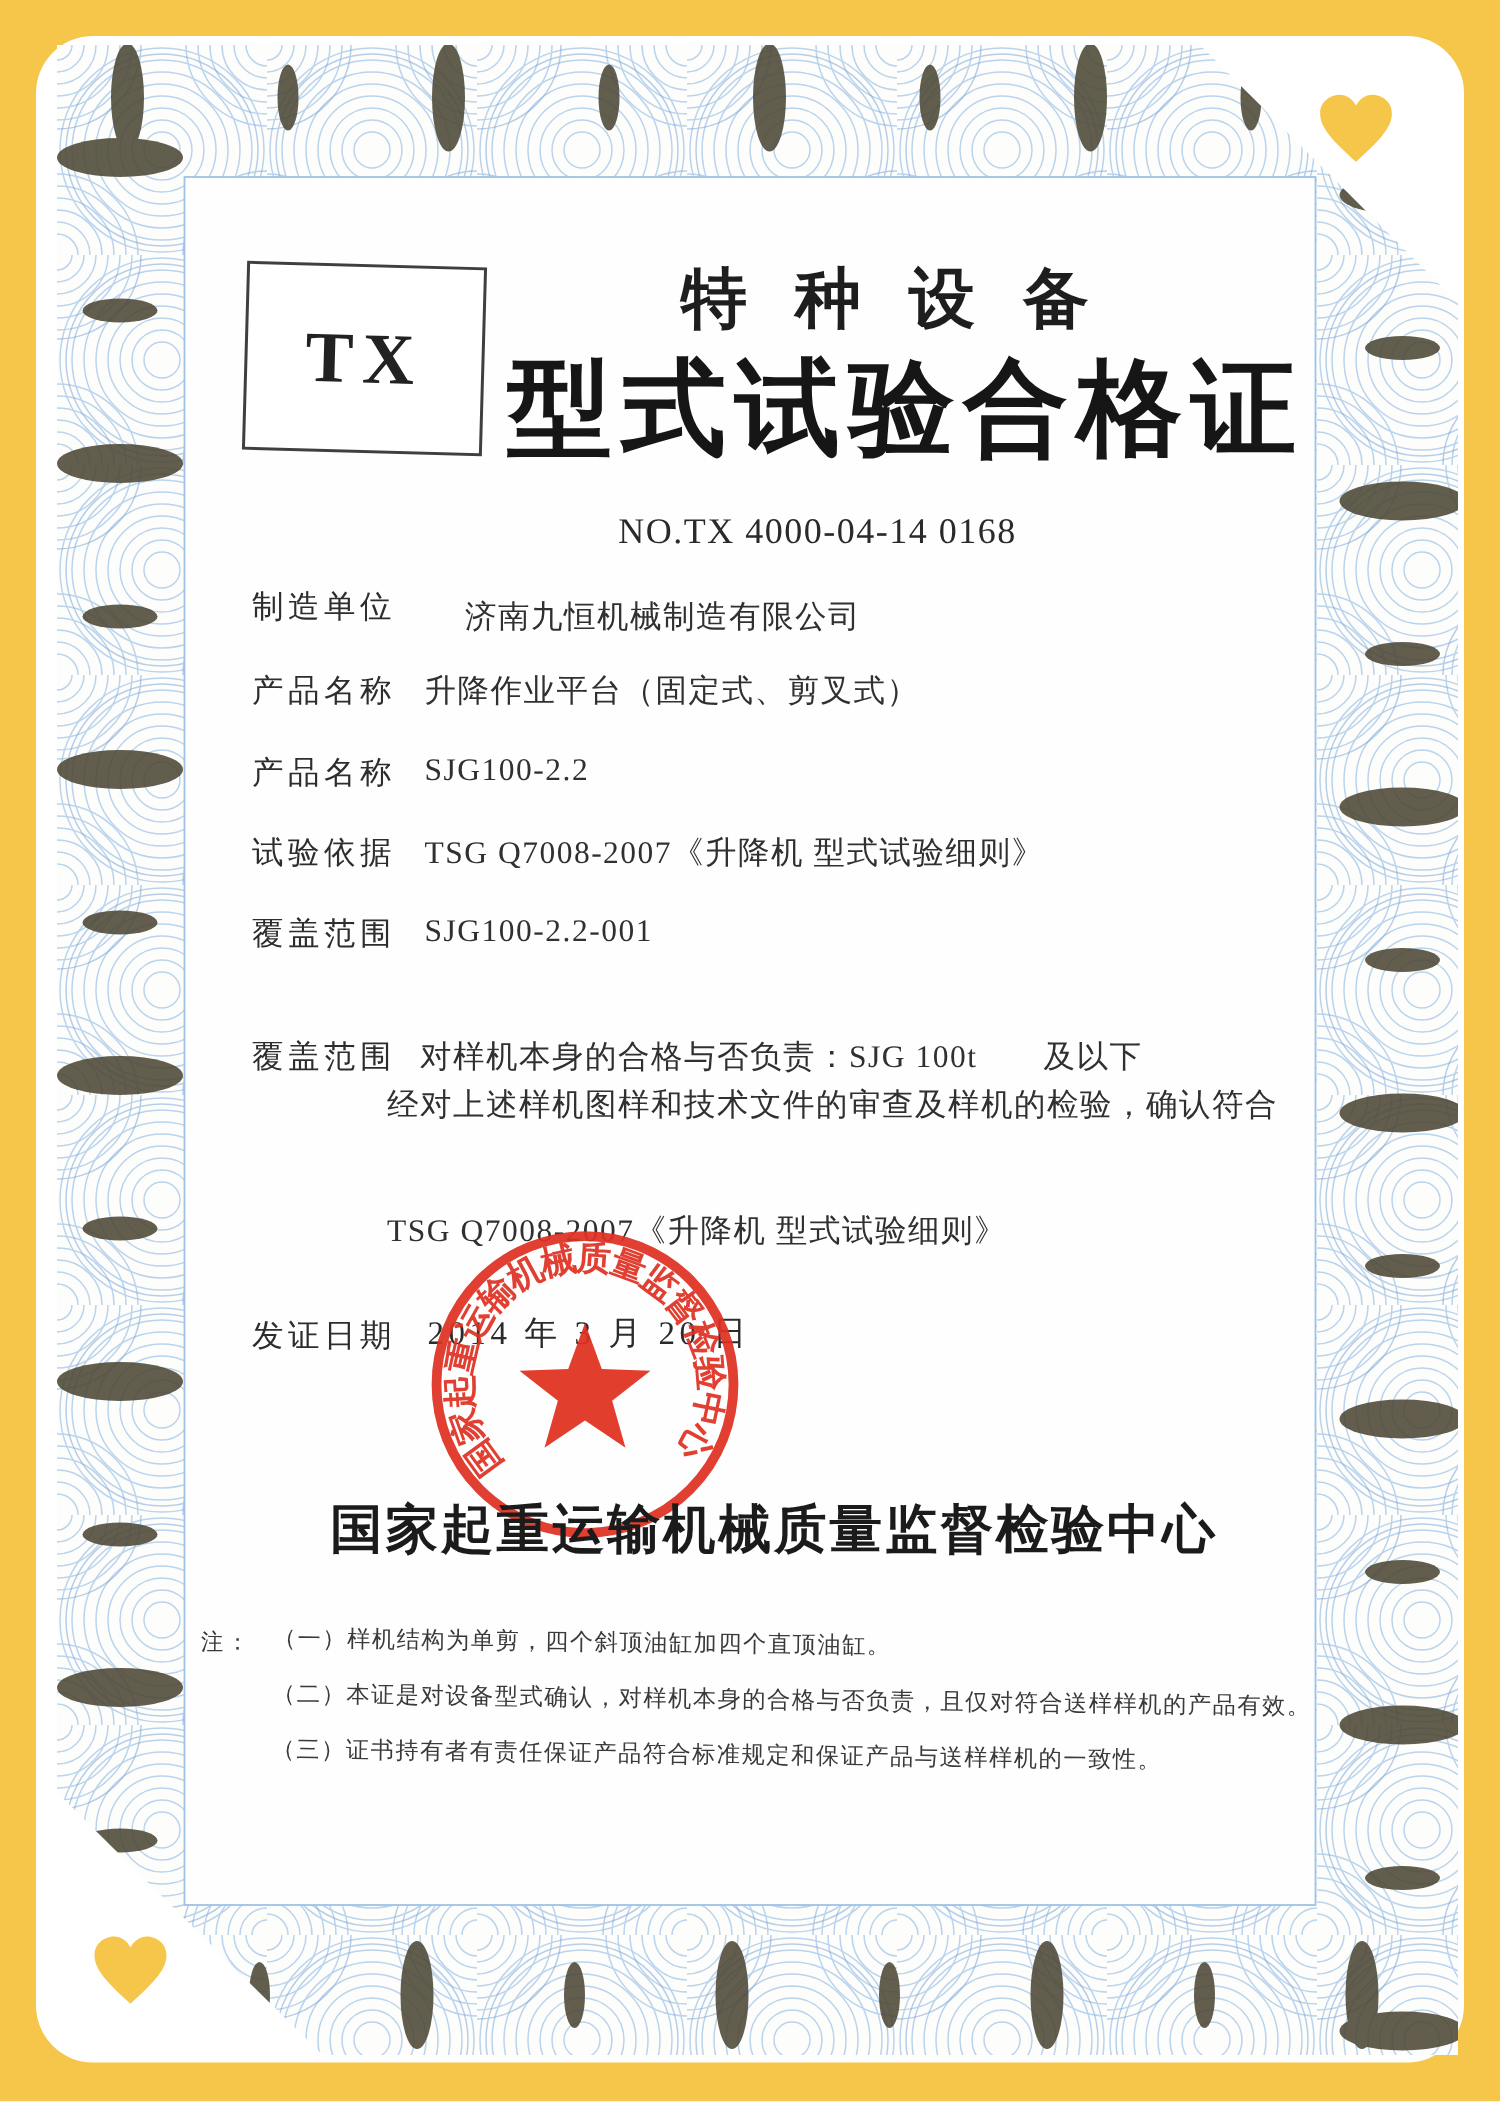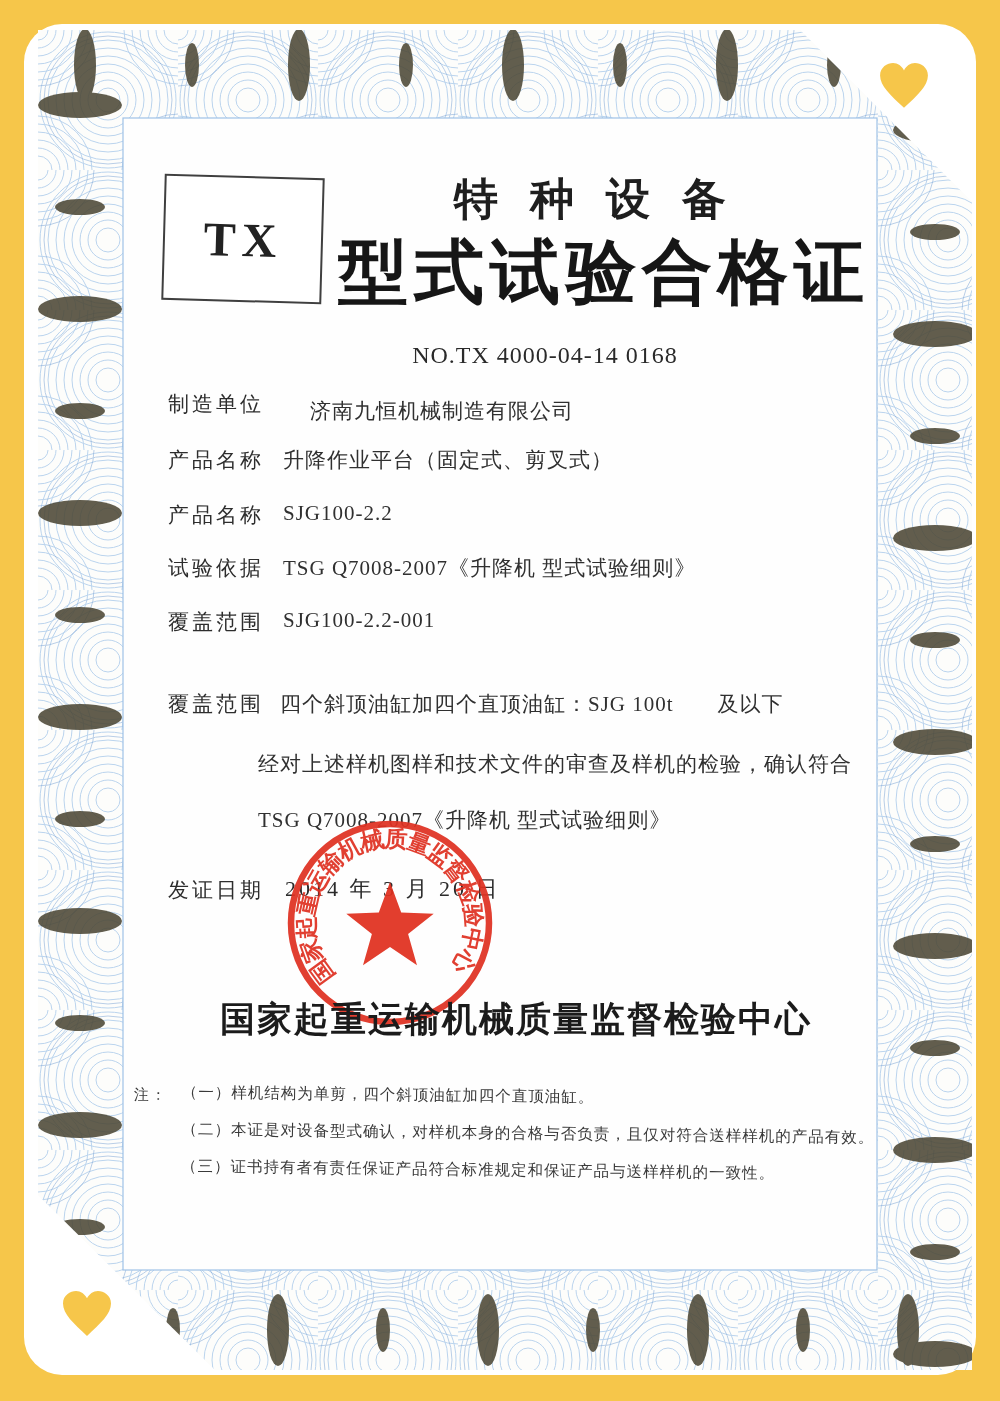"四个斜顶油缸加四个直顶油缸：SJG 100t 及以下" div.abs { text: 四个斜顶油缸加四个直顶油缸 -> 对样机本身的合格与否负责 }
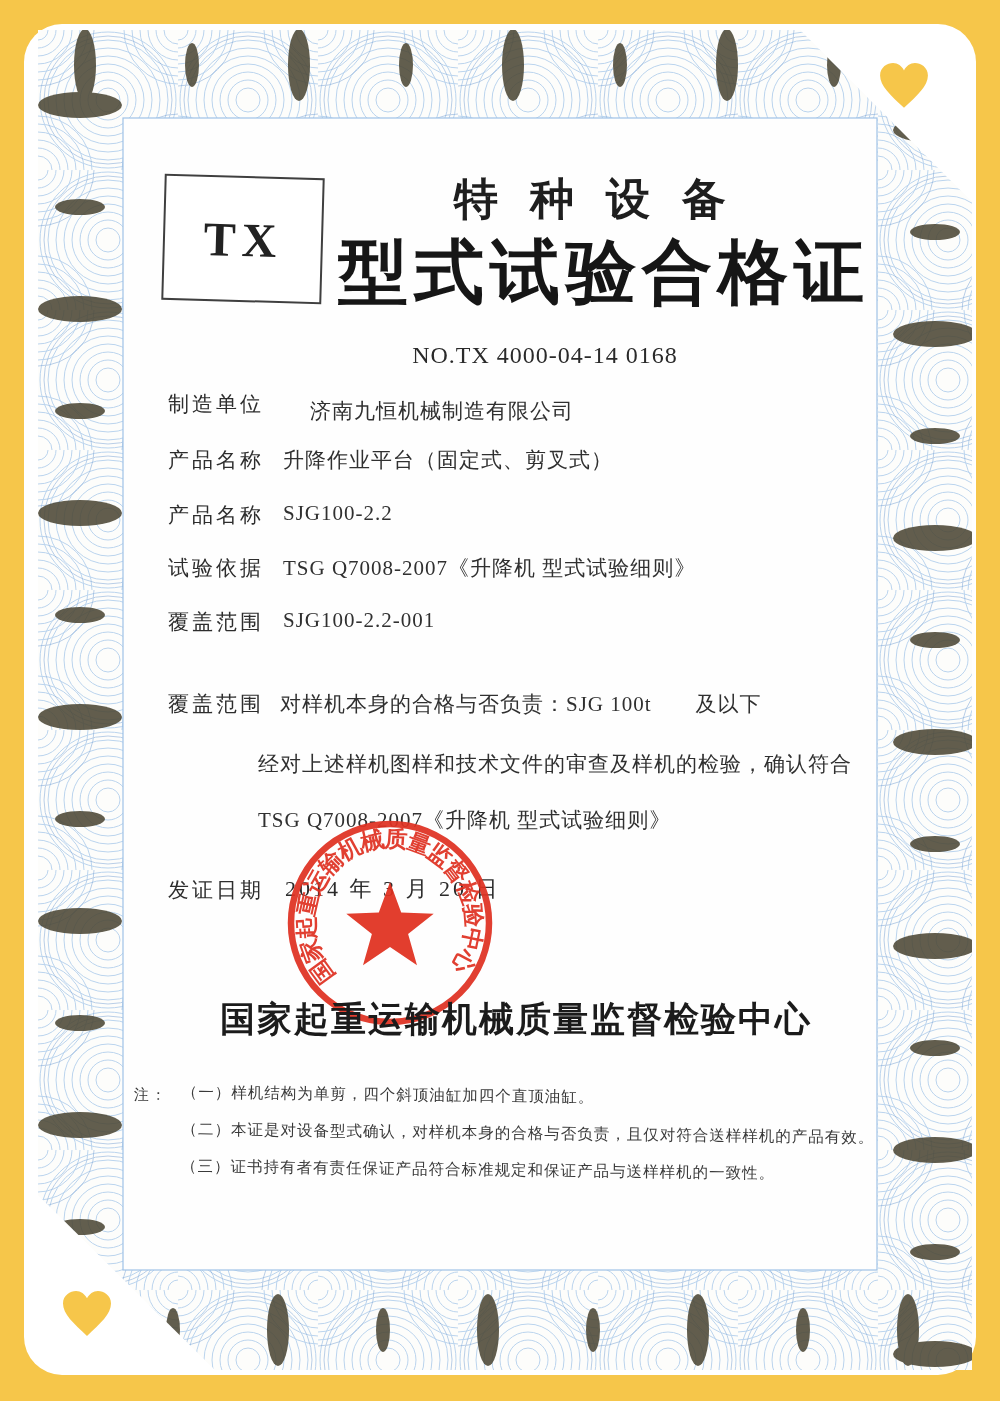"经对上述样机图样和技术文件的审查及样机的检验，确认符合" div.abs { top: 750px -> 722px }
